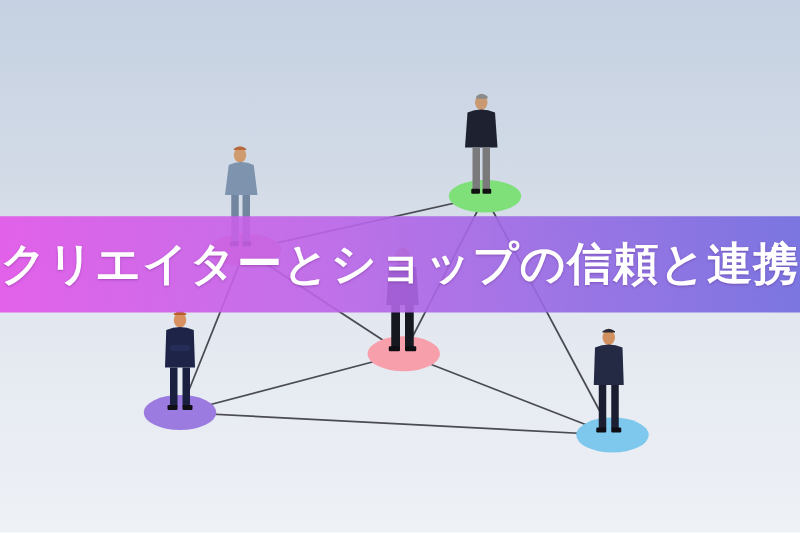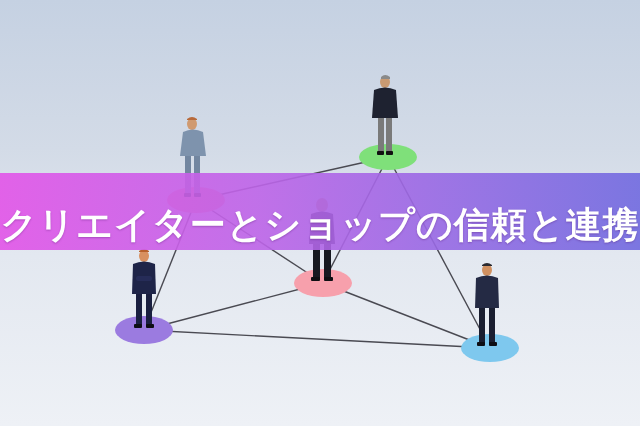"クリエイターとショップの信頼と連携" .banner { align-items: flex-end -> center }
